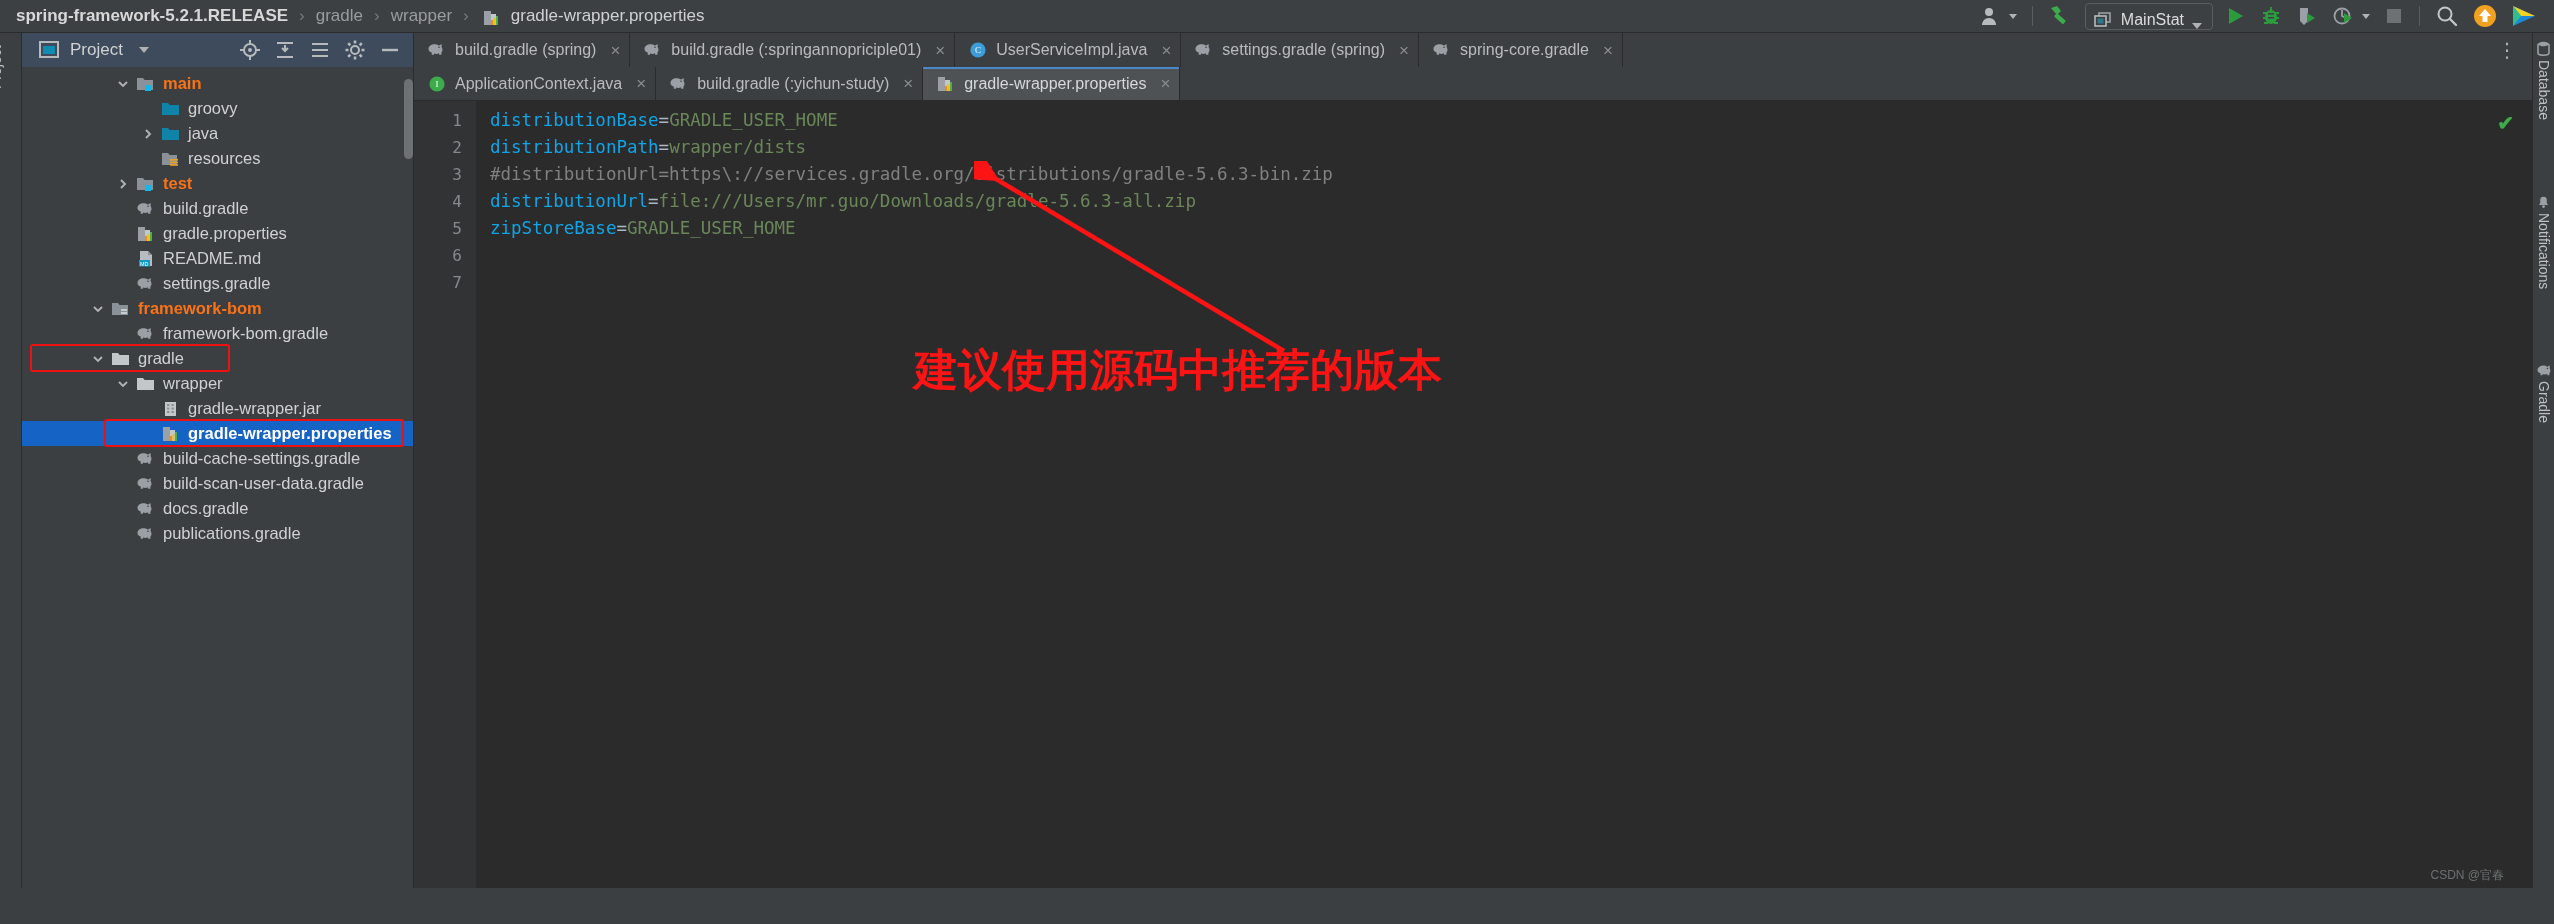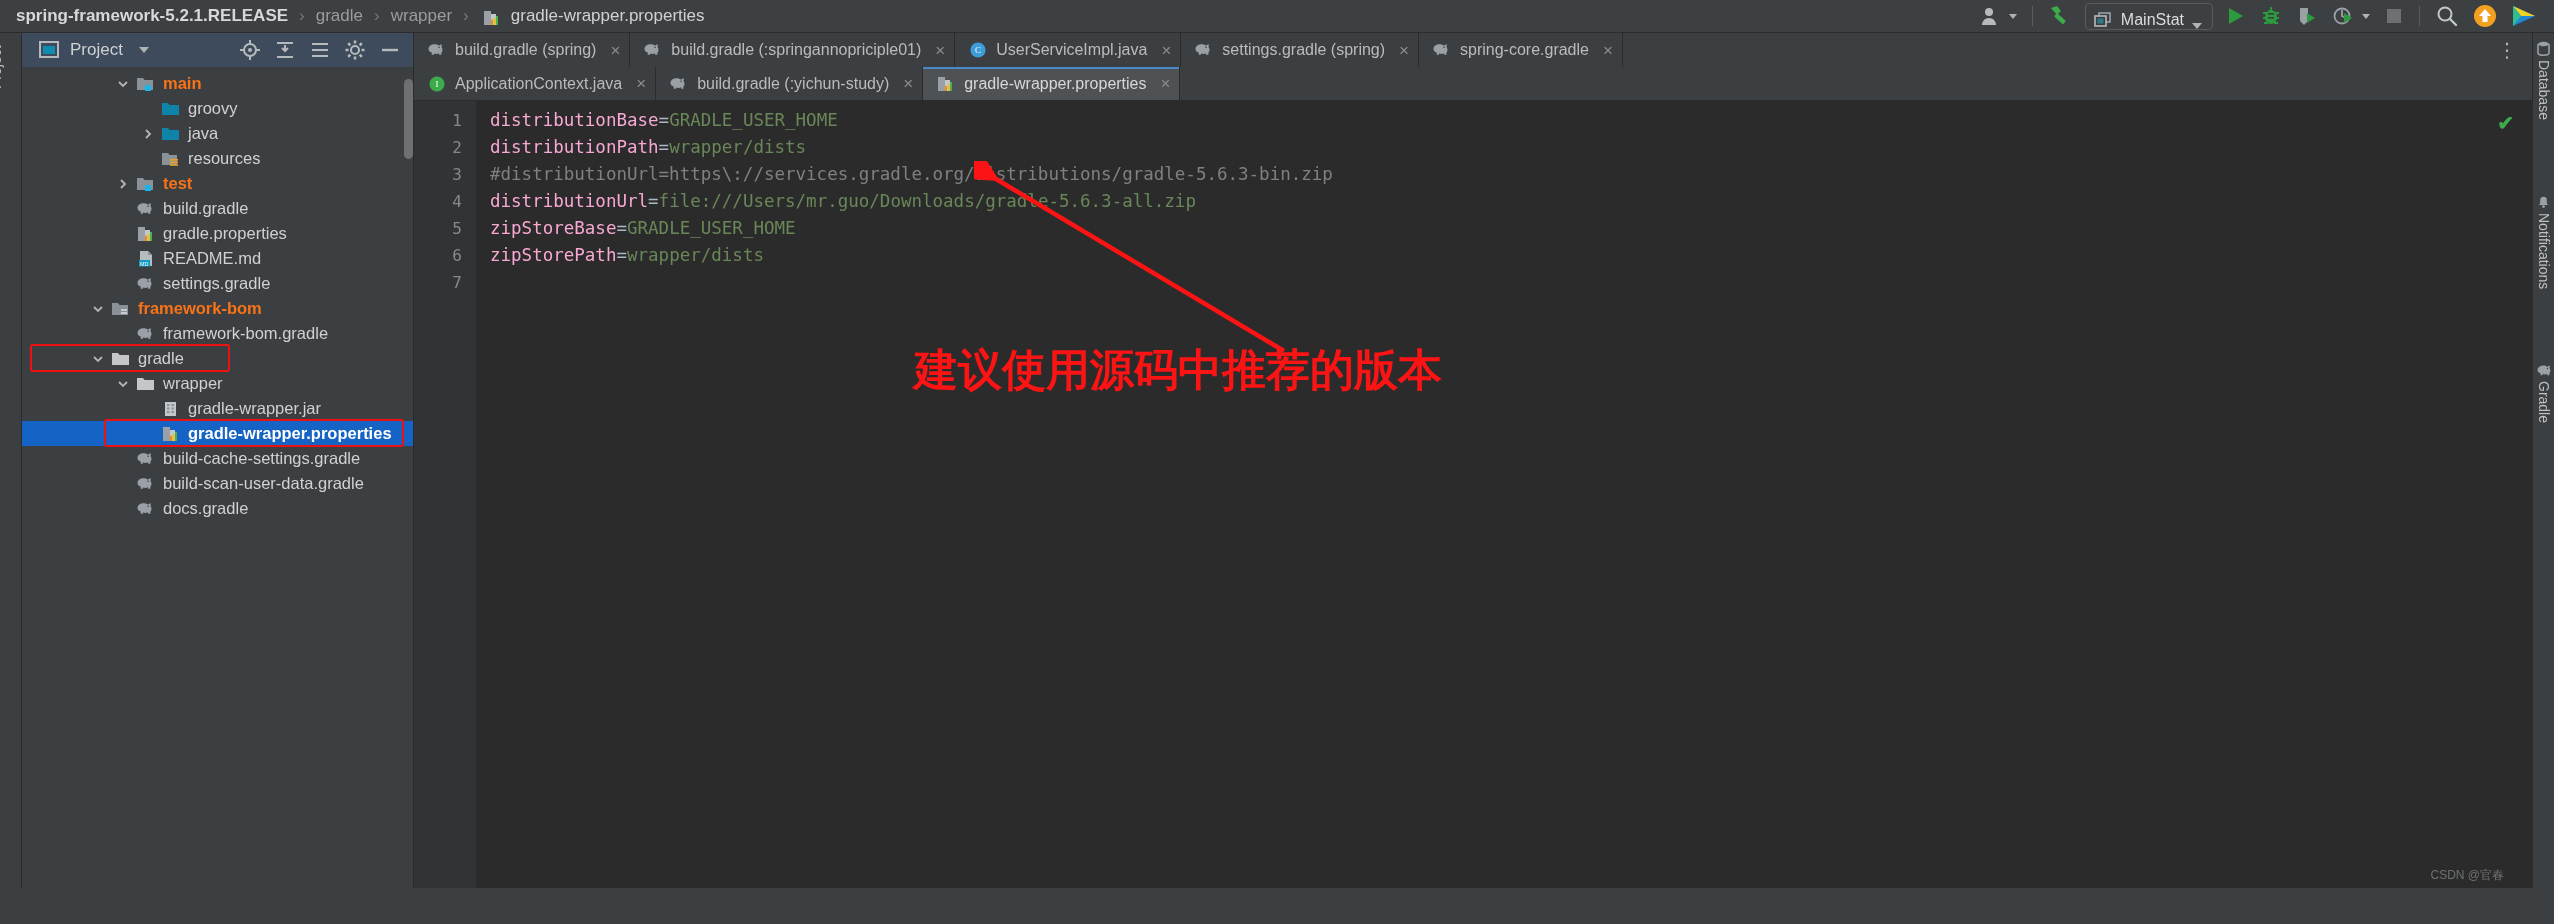"distributionBase" .k { color: #f9a8d4 -> #0ea5e9 }
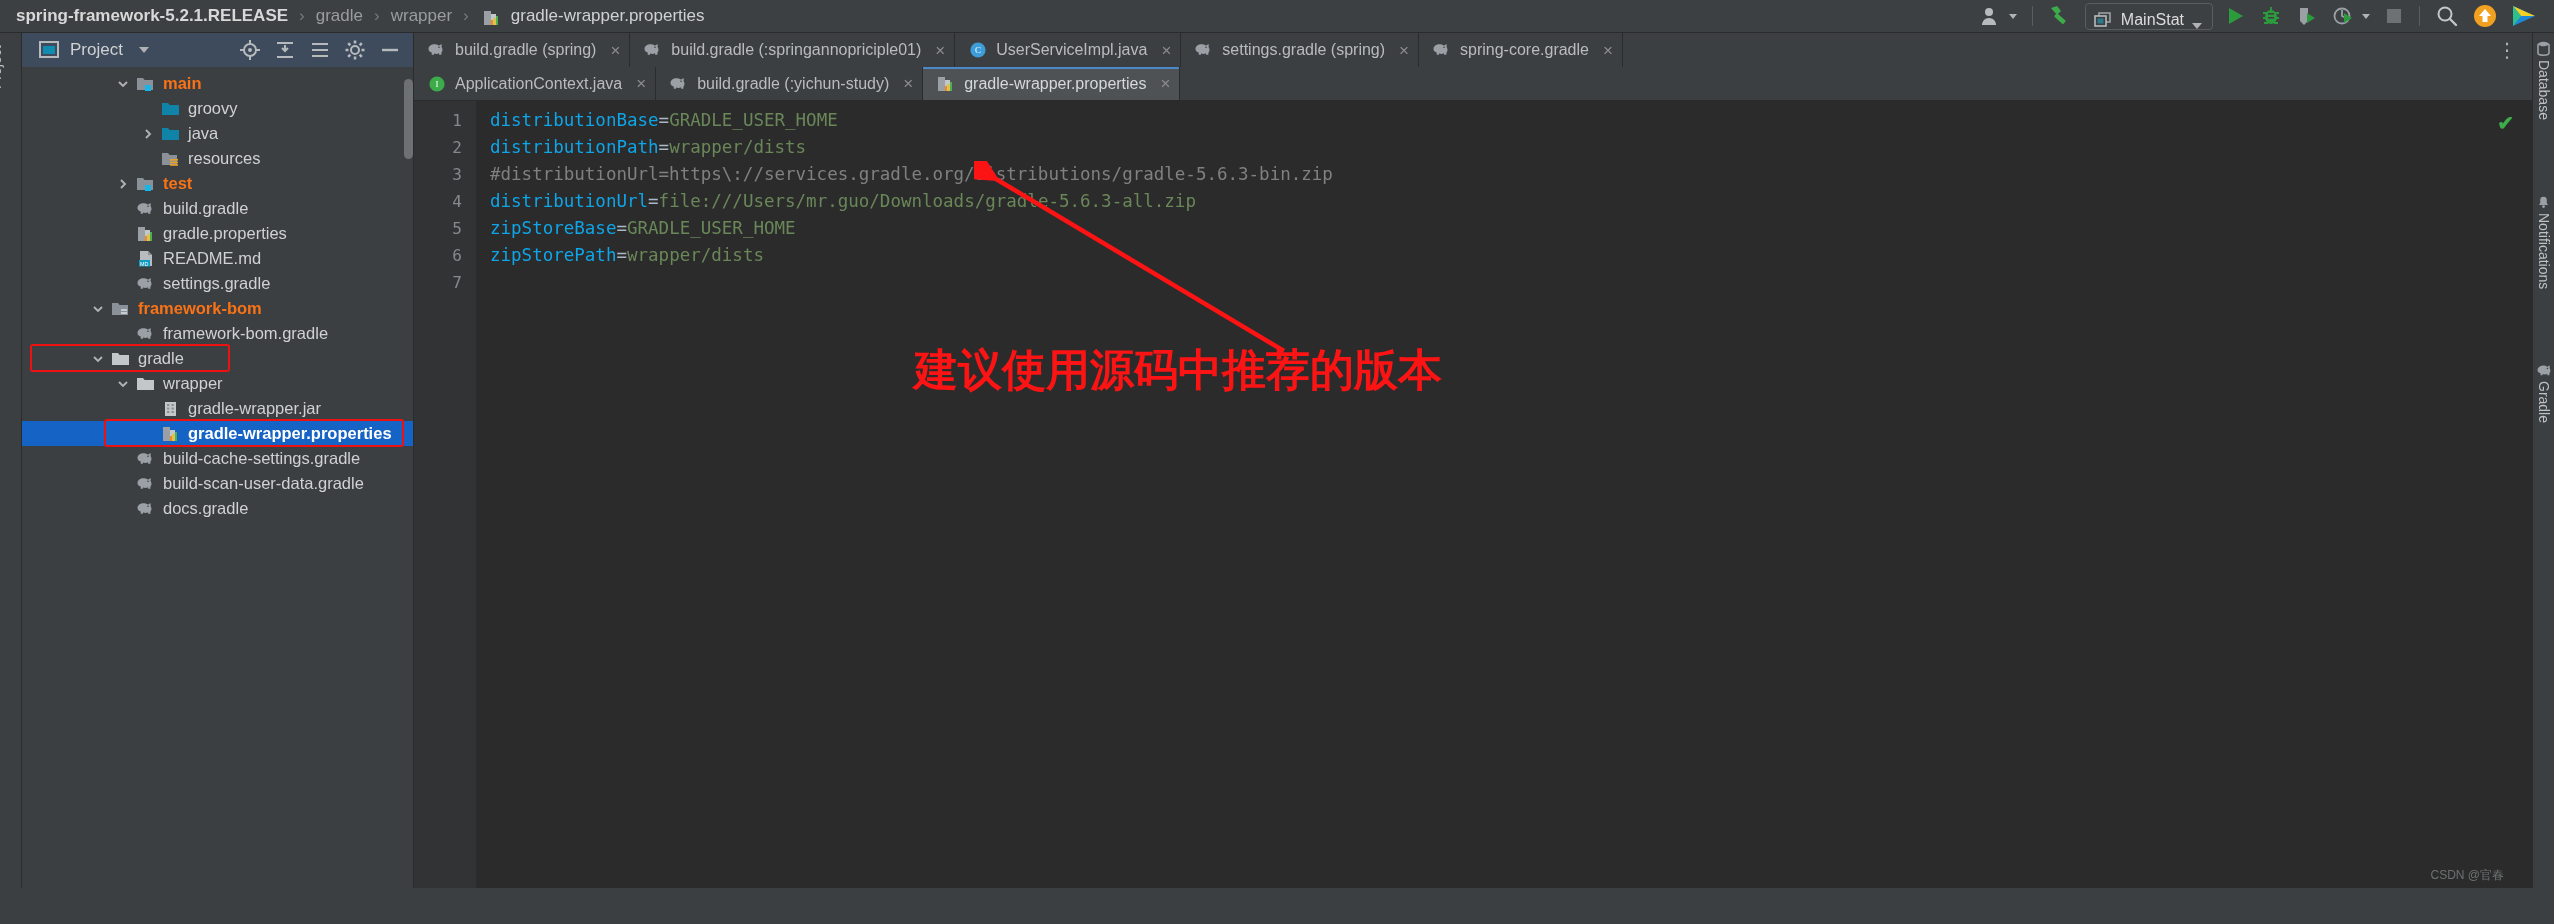"zipStorePath=wrapper/dists" div.cline { html: <div><span>zipStorePath</span><span>=</span><span>wrapper/dists</span></div> -> none }
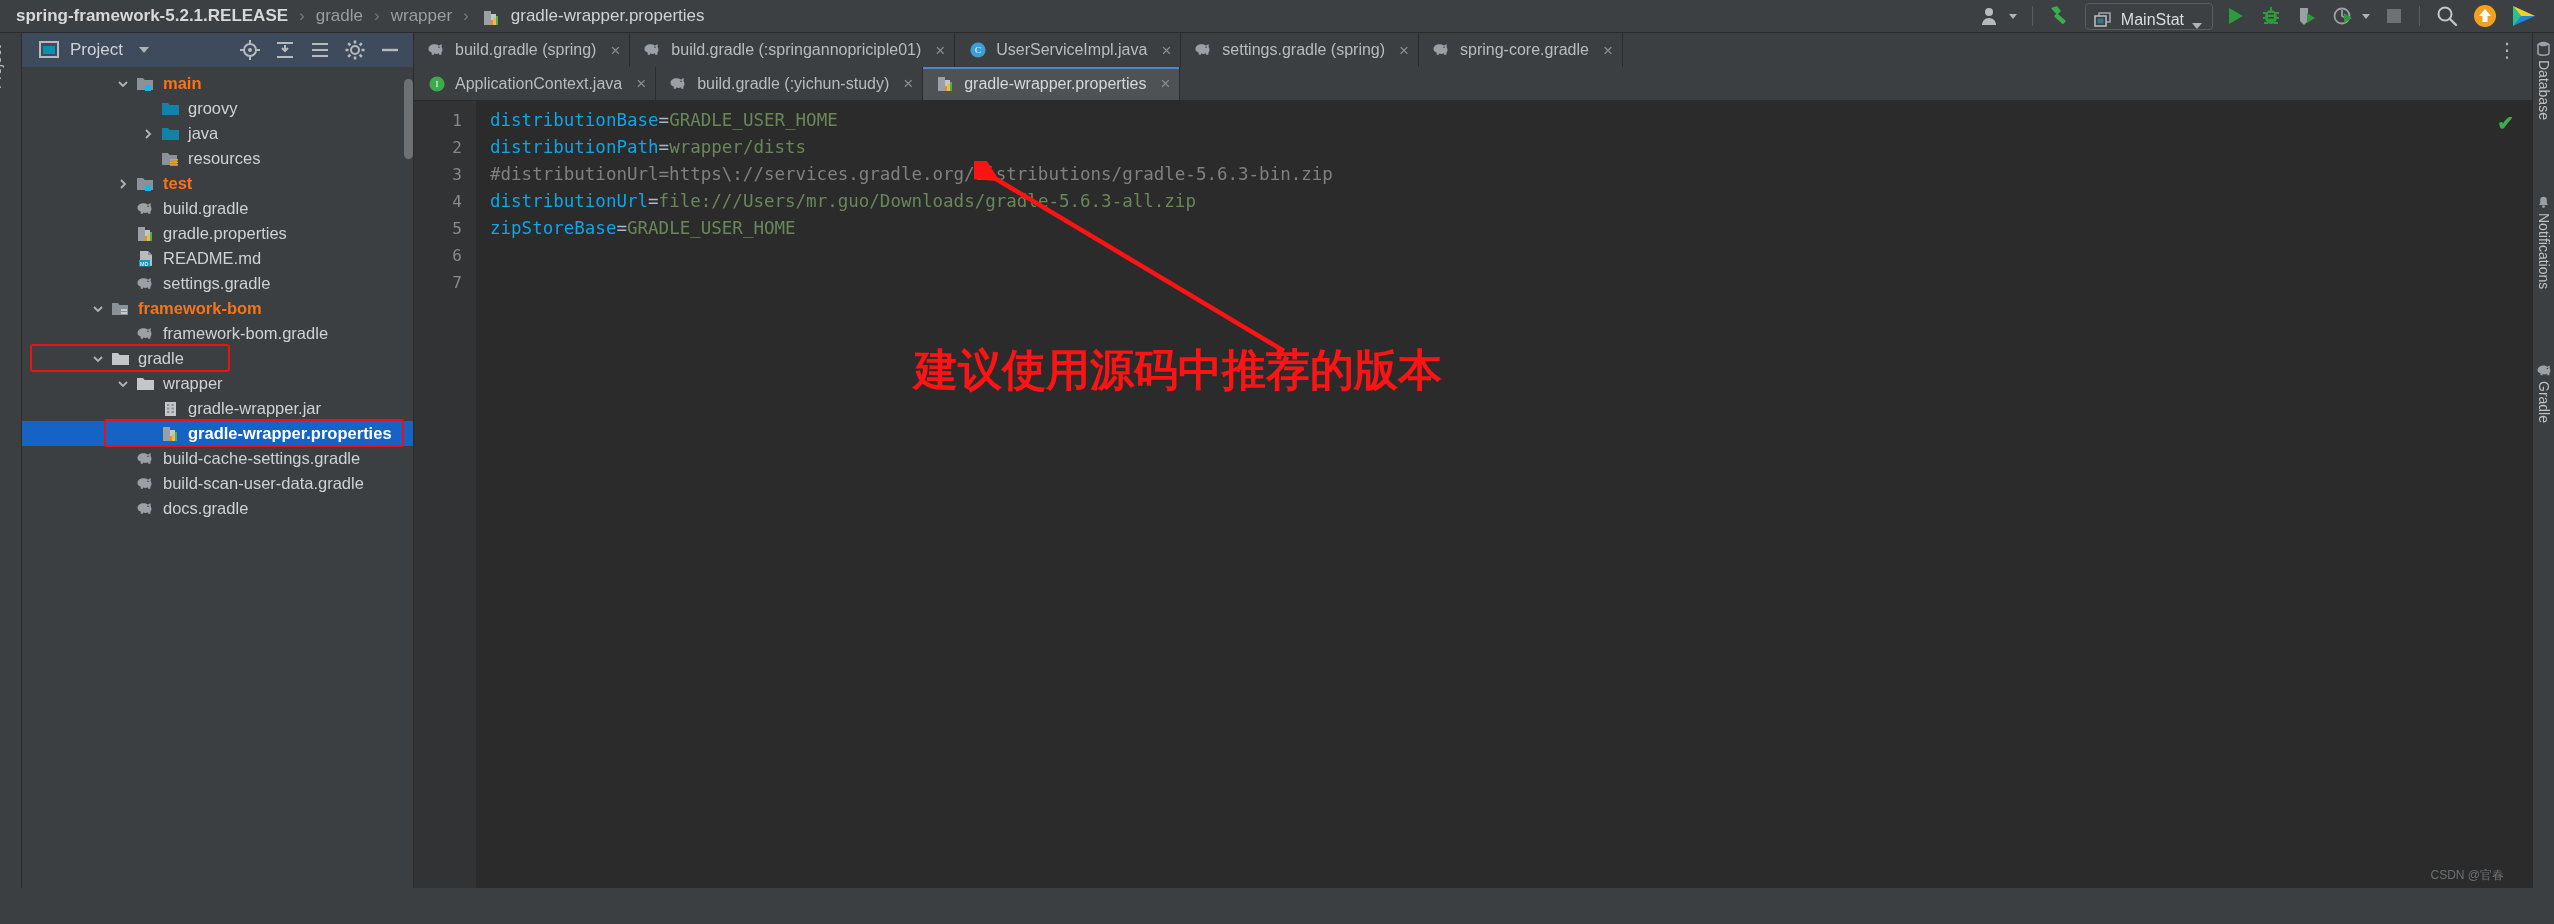"publications.gradle" div.row { html: none -> <div> <span></span> <span></span> <span> <svg> <path></path> <circle></circle> </svg> </span> <span>publications.gradle</span> </div> }
